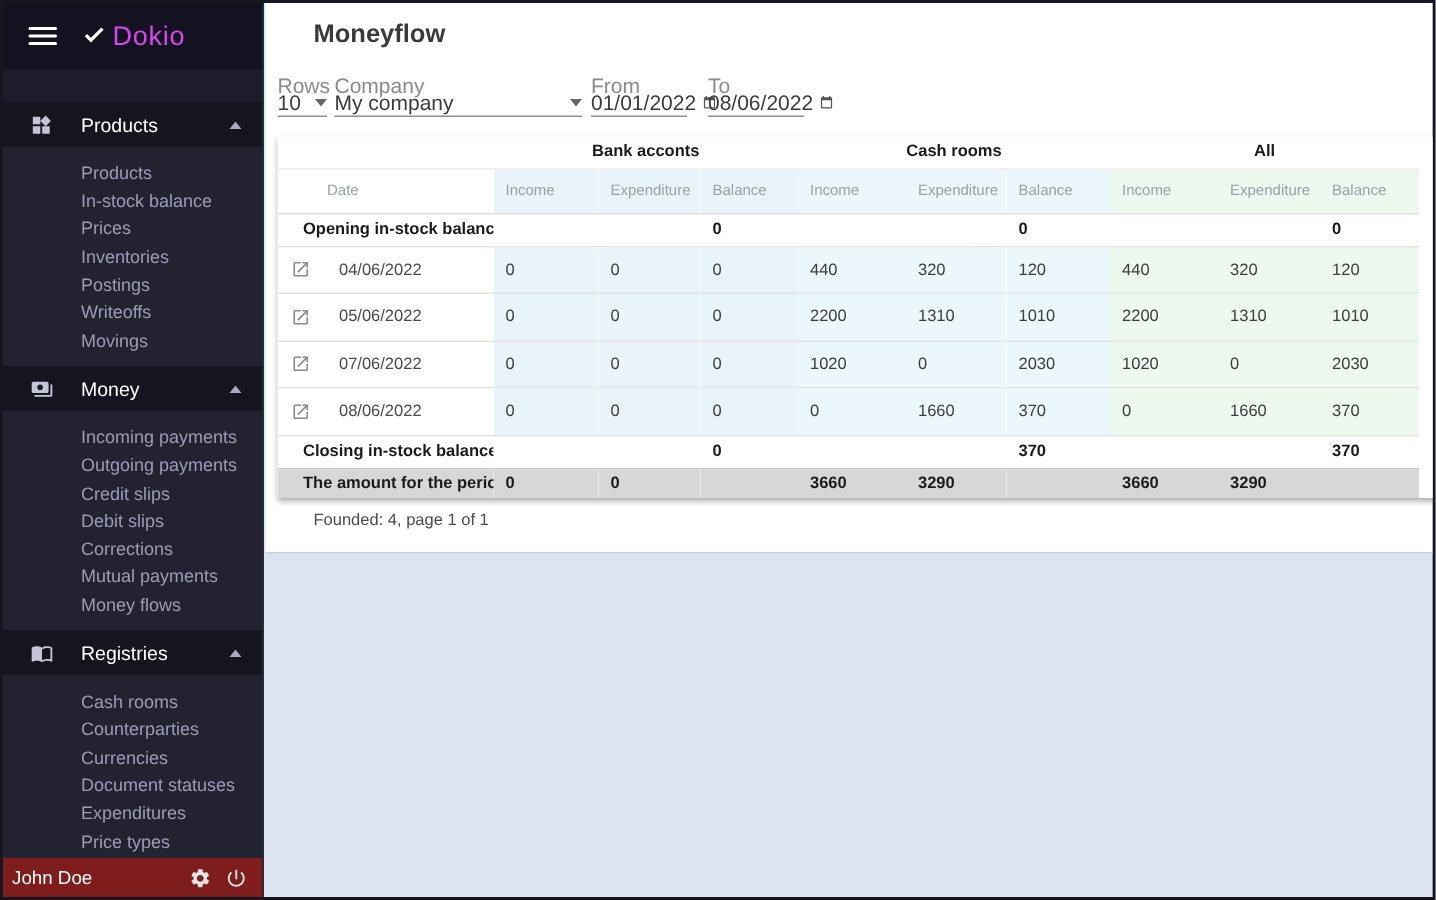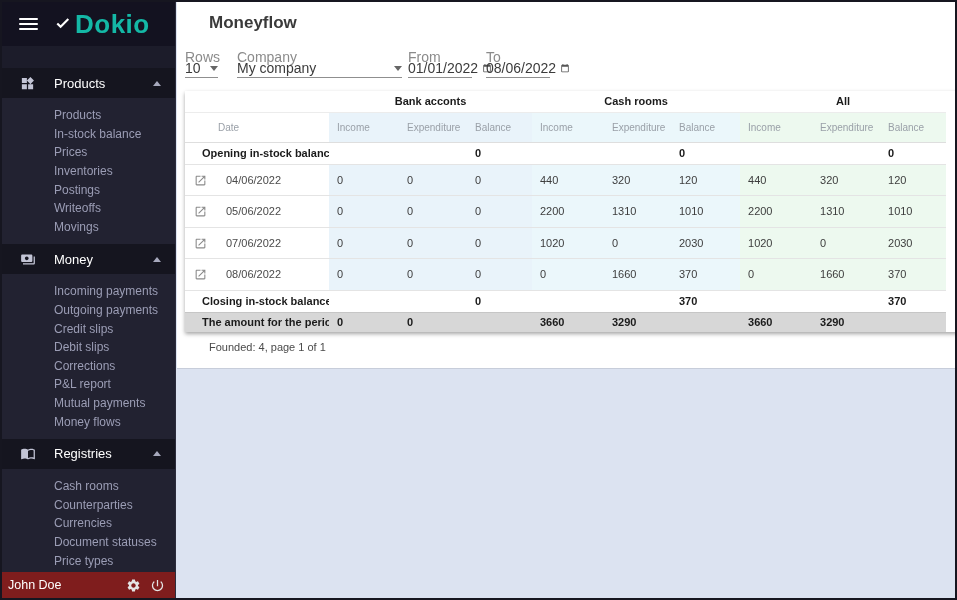"Dokio" .logo { color: #14b8a6 -> #d946ef; font-size: 26px -> 18px; font-weight: bold -> normal }
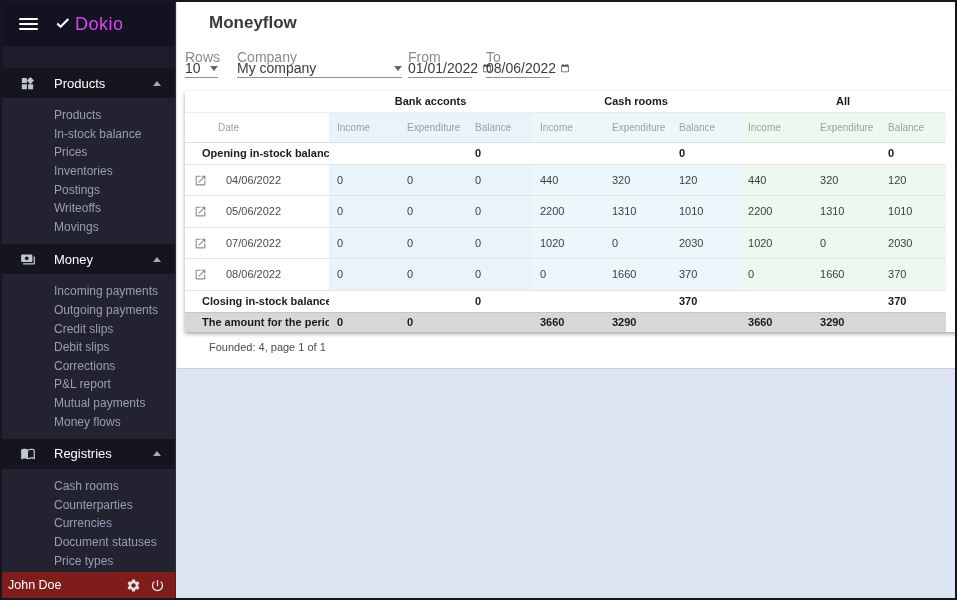"Company" div.field { margin-left: 19px -> 5px }
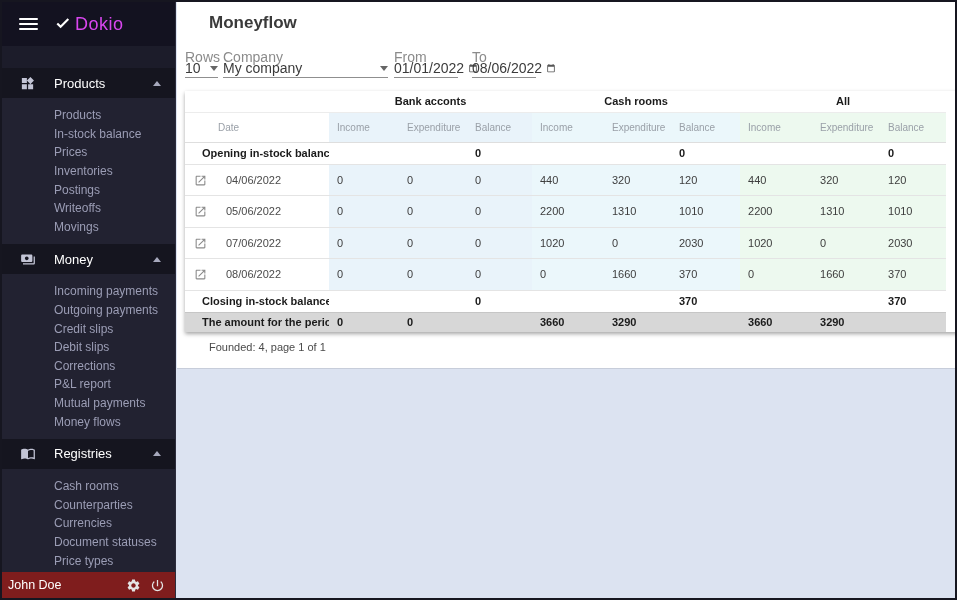"P&L report" div.nav-item { html: <div>P&amp;L report</div> -> none }
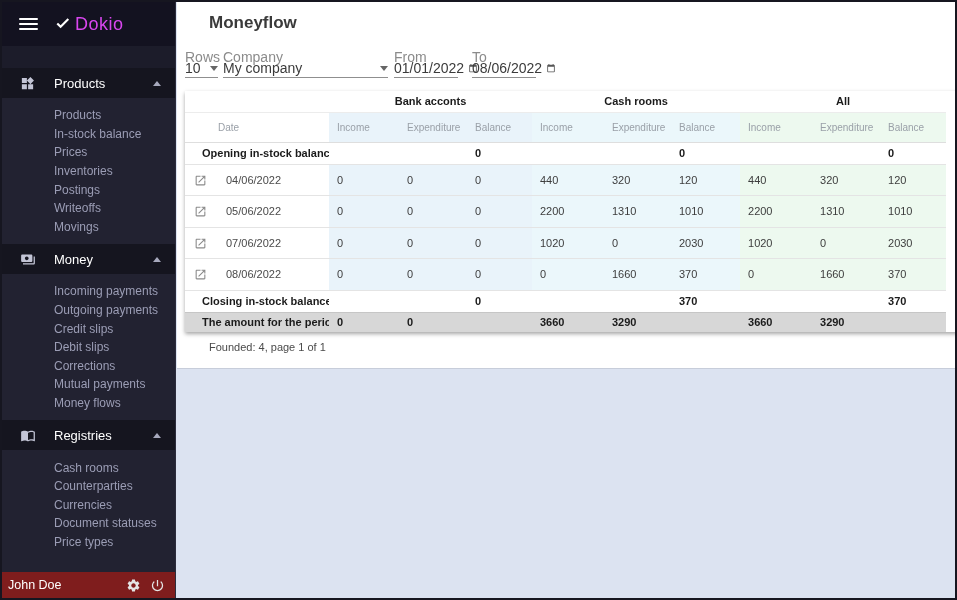"Expenditures" div.nav-item { html: none -> <div>Expenditures</div> }
